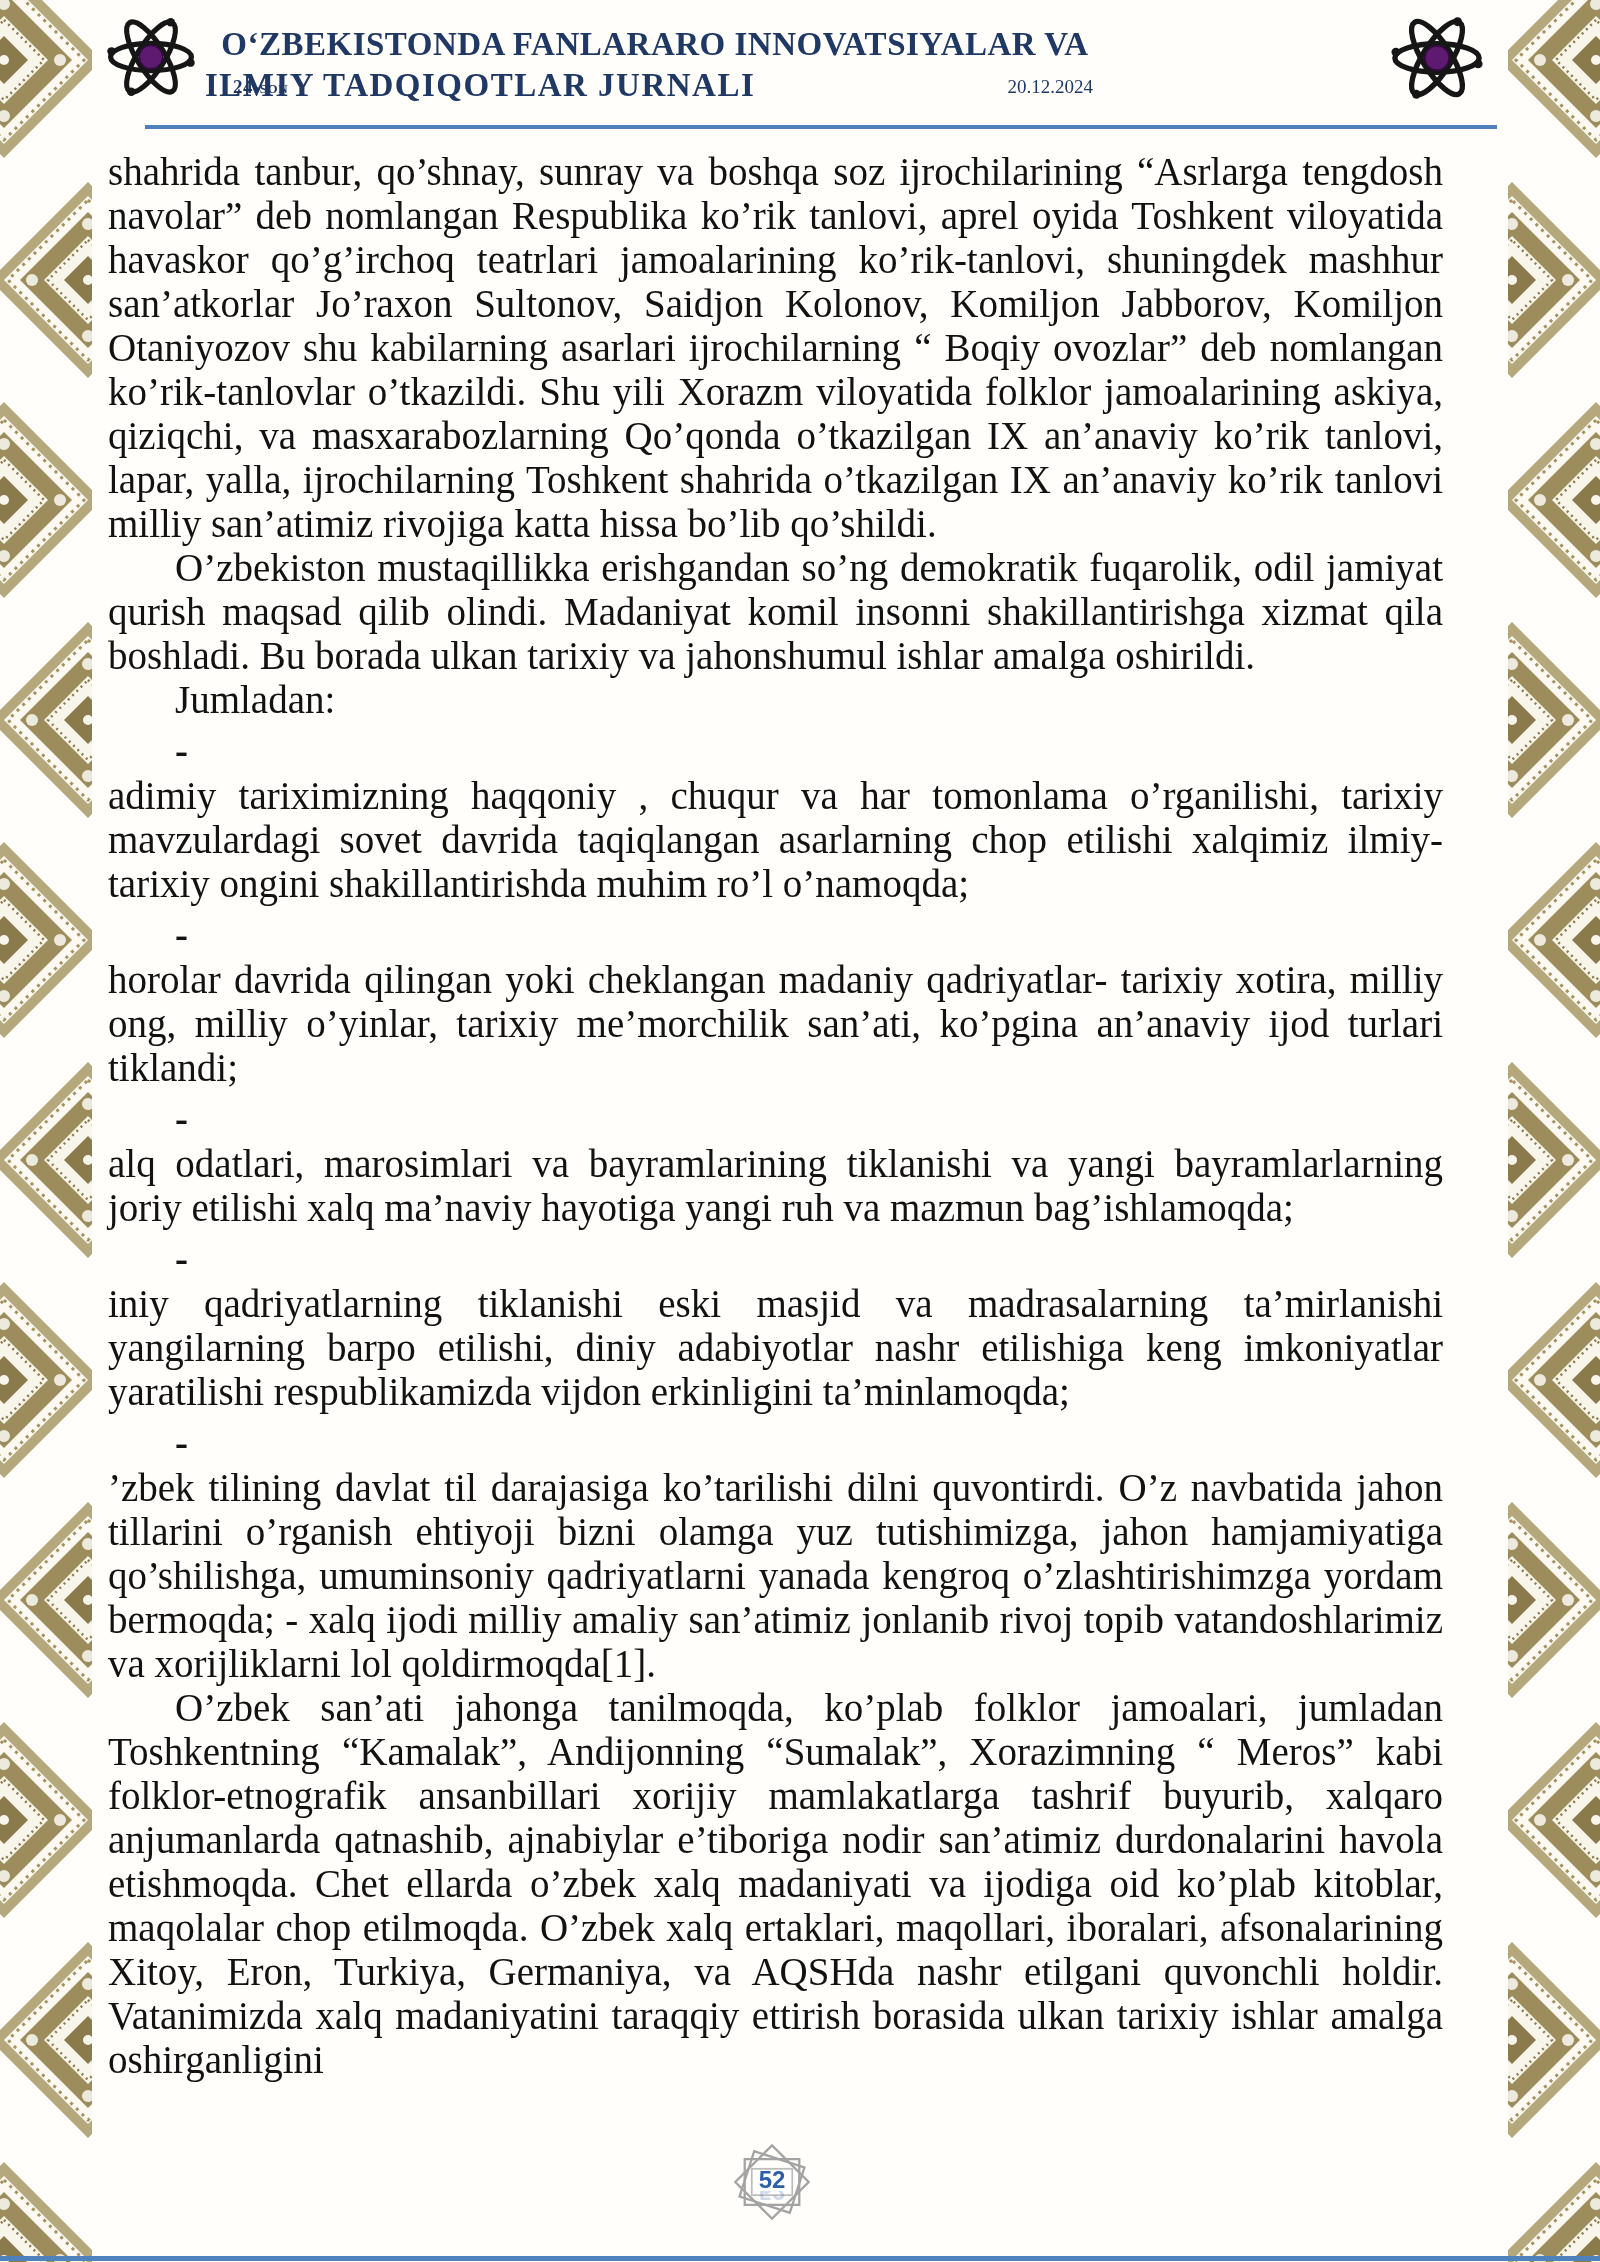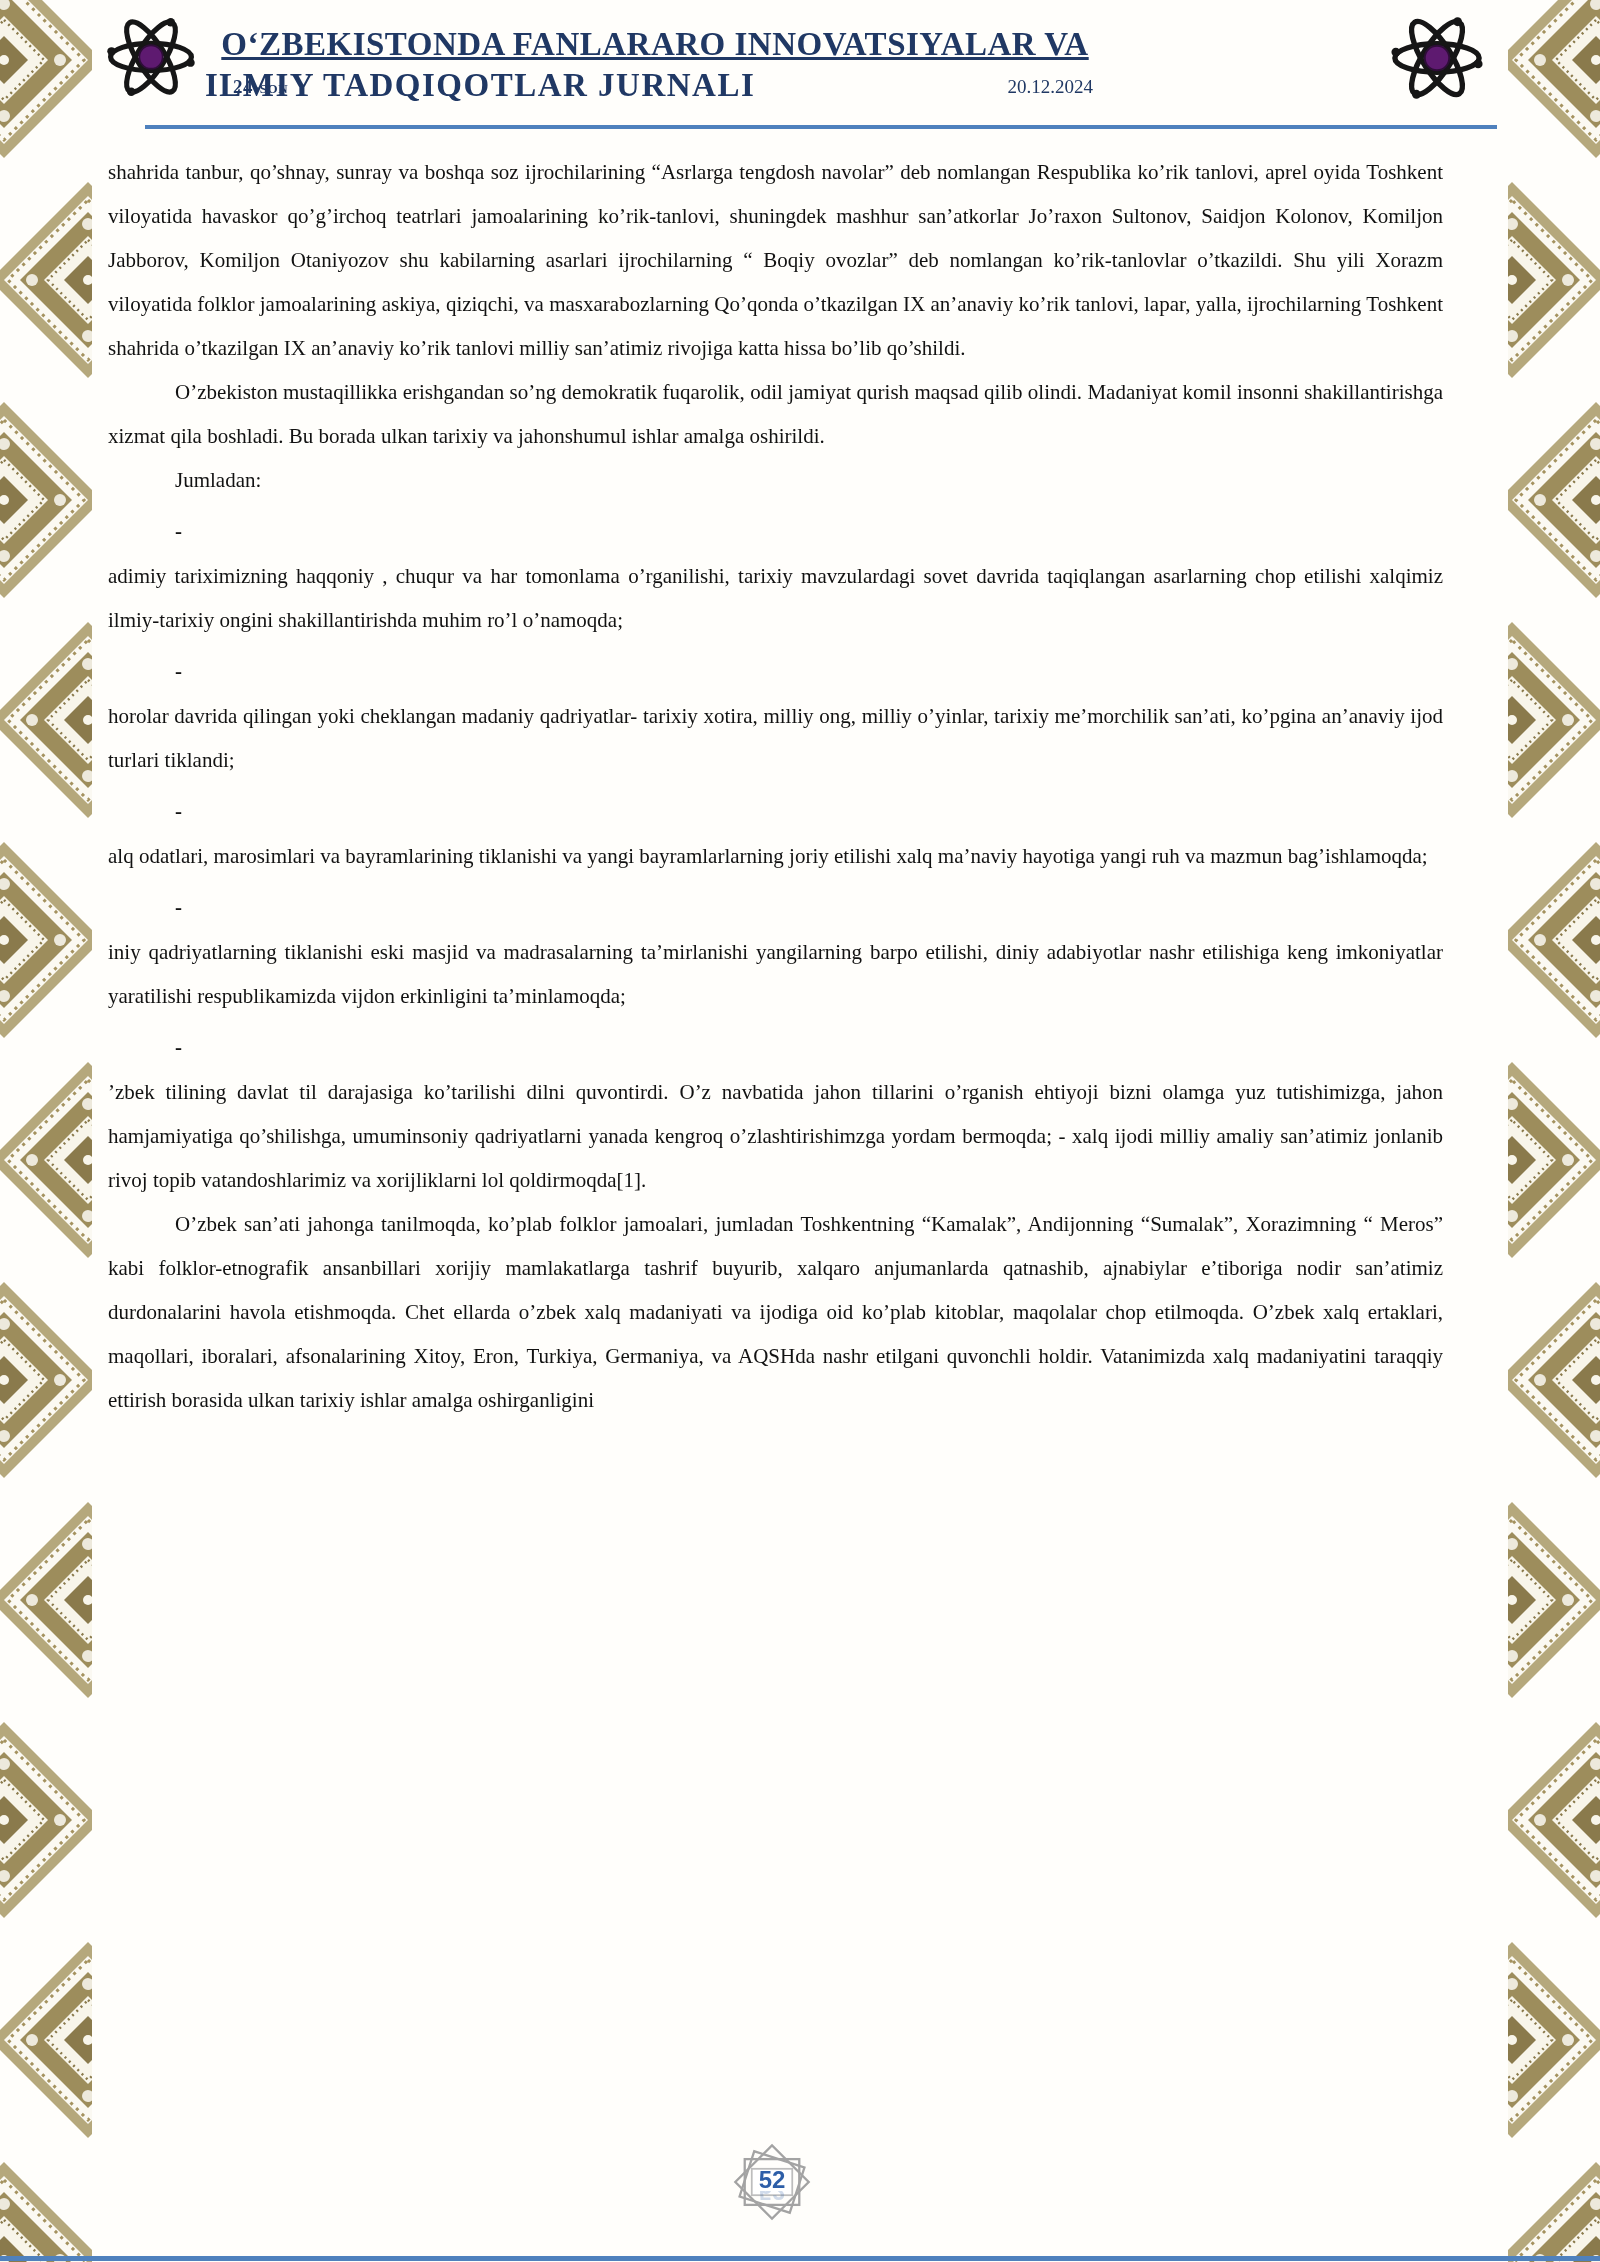"O‘ZBEKISTONDA FANLARARO INNOVATSIYALAR" .header-text { text-decoration: underline -> none }
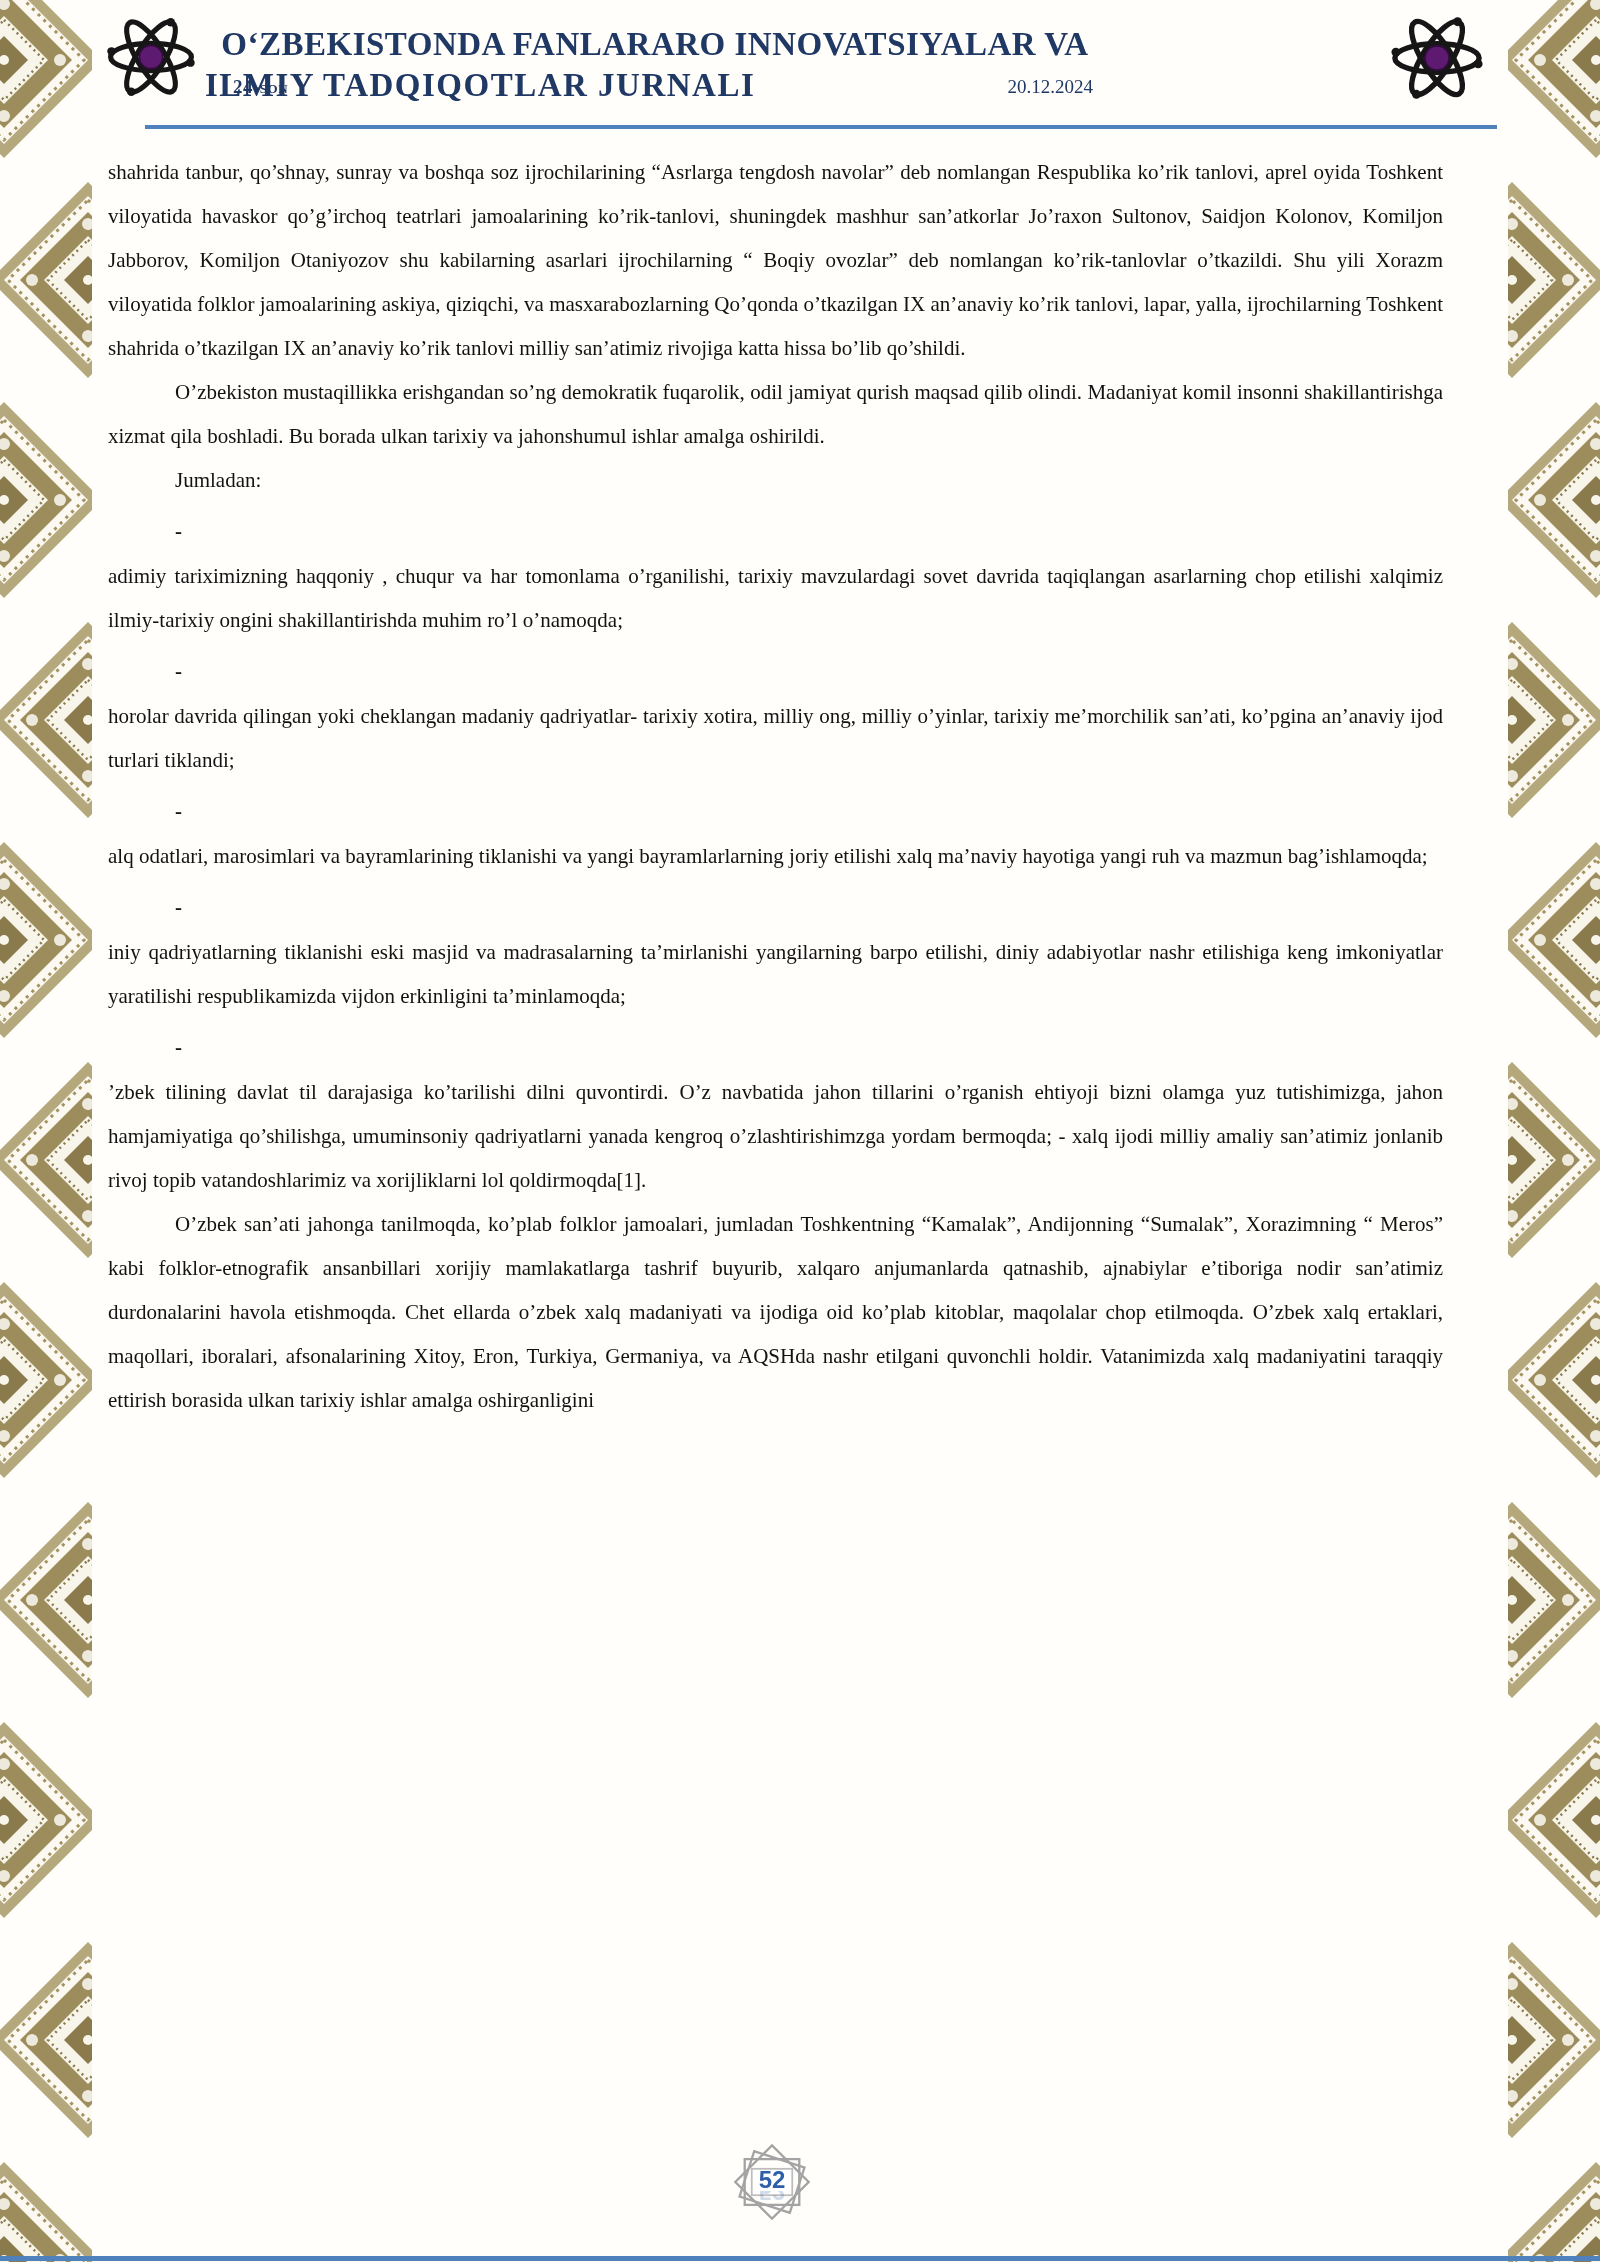"shahrida tanbur, qo’shnay, sunray va" .body-text { font-size: 21px -> 39px }
